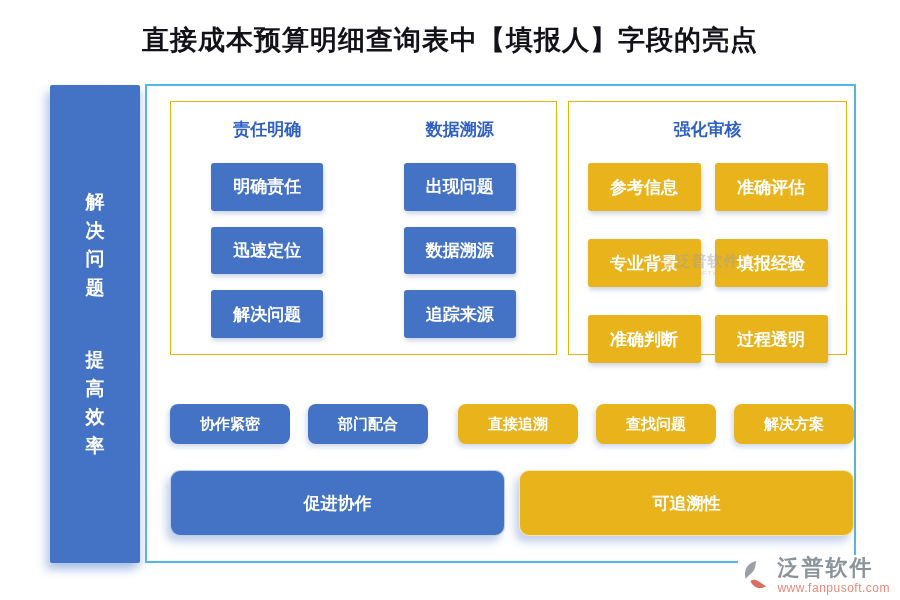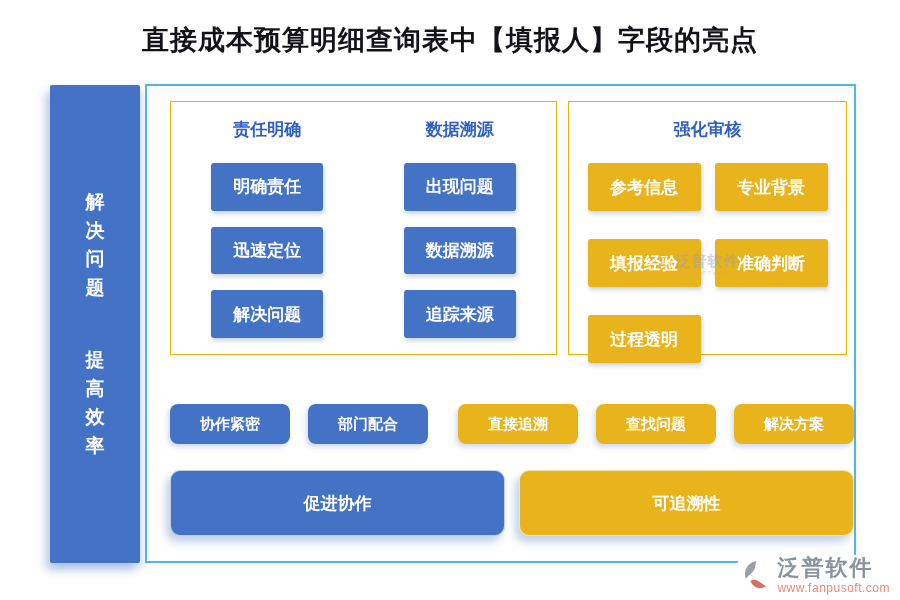"准确评估" div.chip { html: none -> <div>准确评估</div> }
